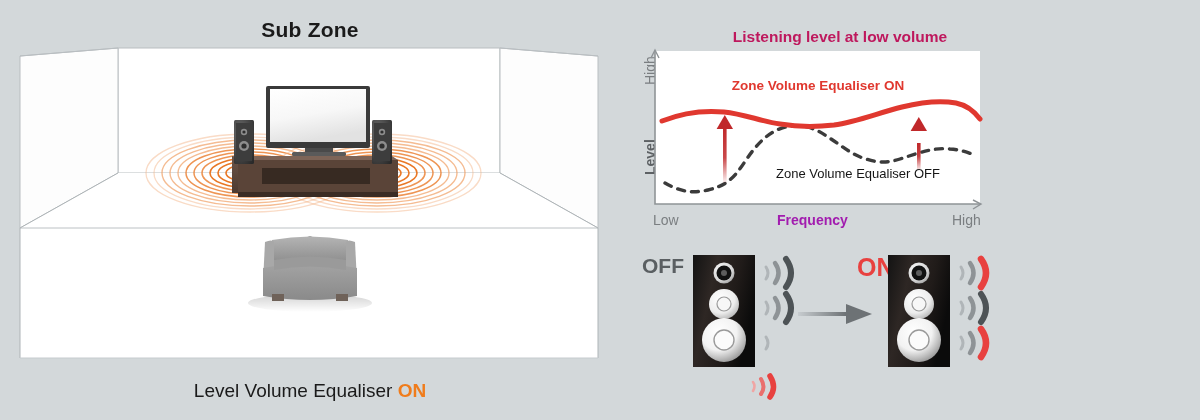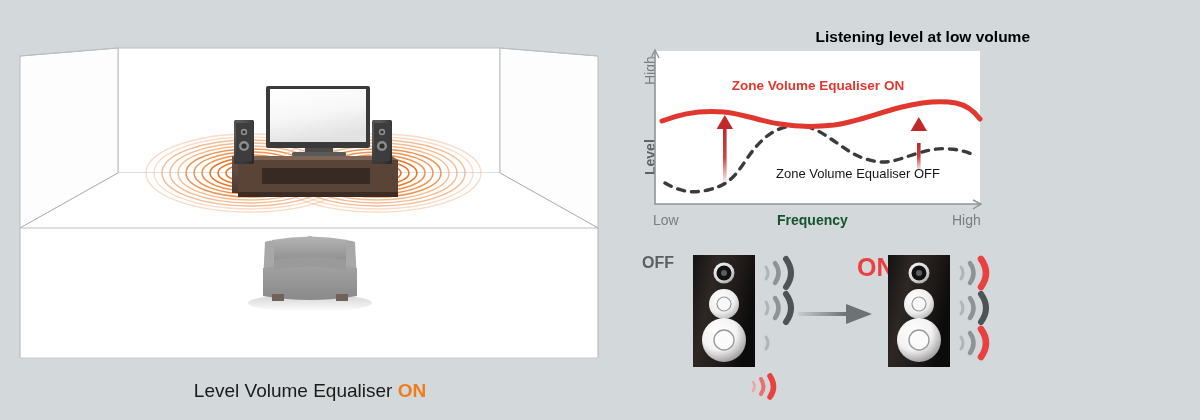"Sub Zone" div { html: none -> <div>Sub Zone</div> }
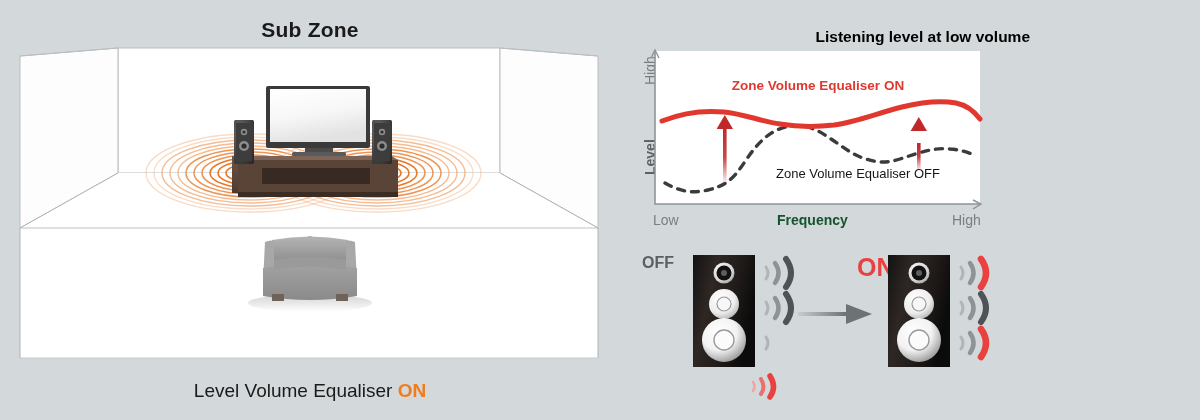"Listening level at low volume" #chart-title { color: #000000 -> #be185d; text-align: right -> center }
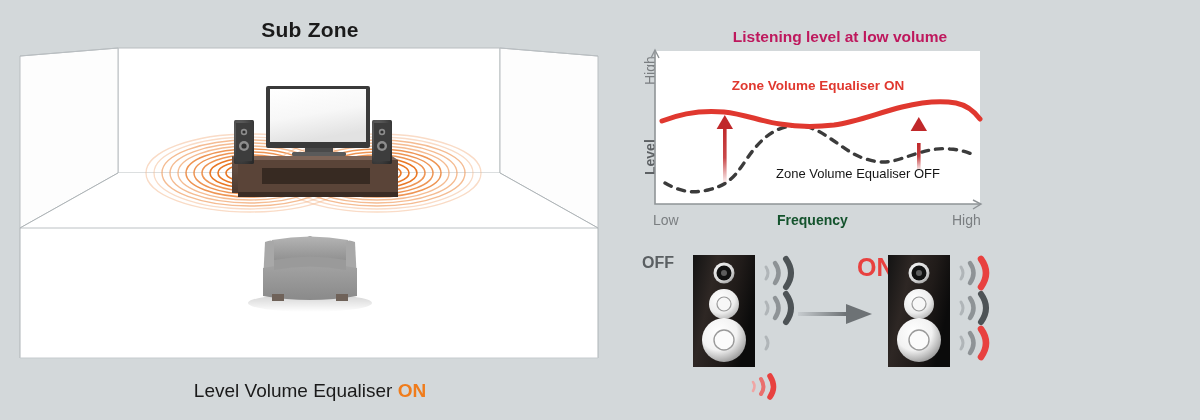"Frequency" .axis-xlabel { color: #14532d -> #a21caf }
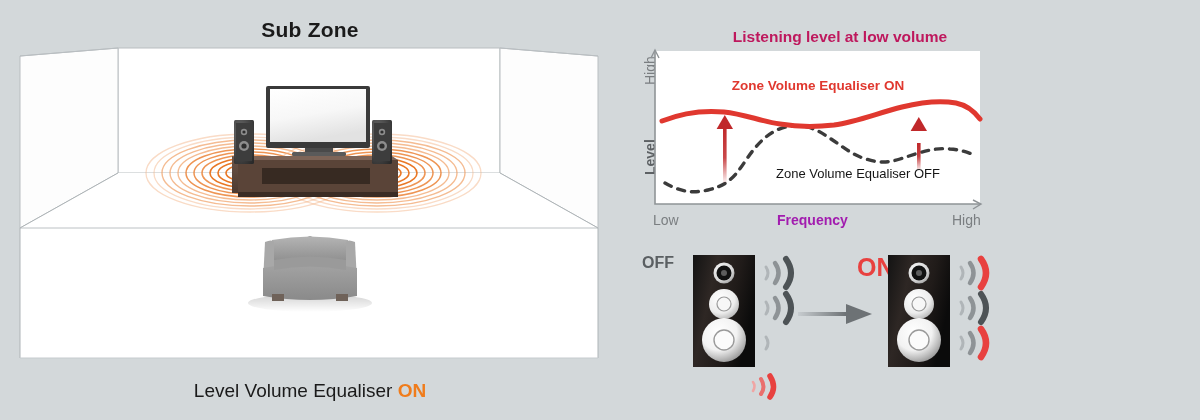"OFF" .state-label { font-size: 16px -> 21px }
